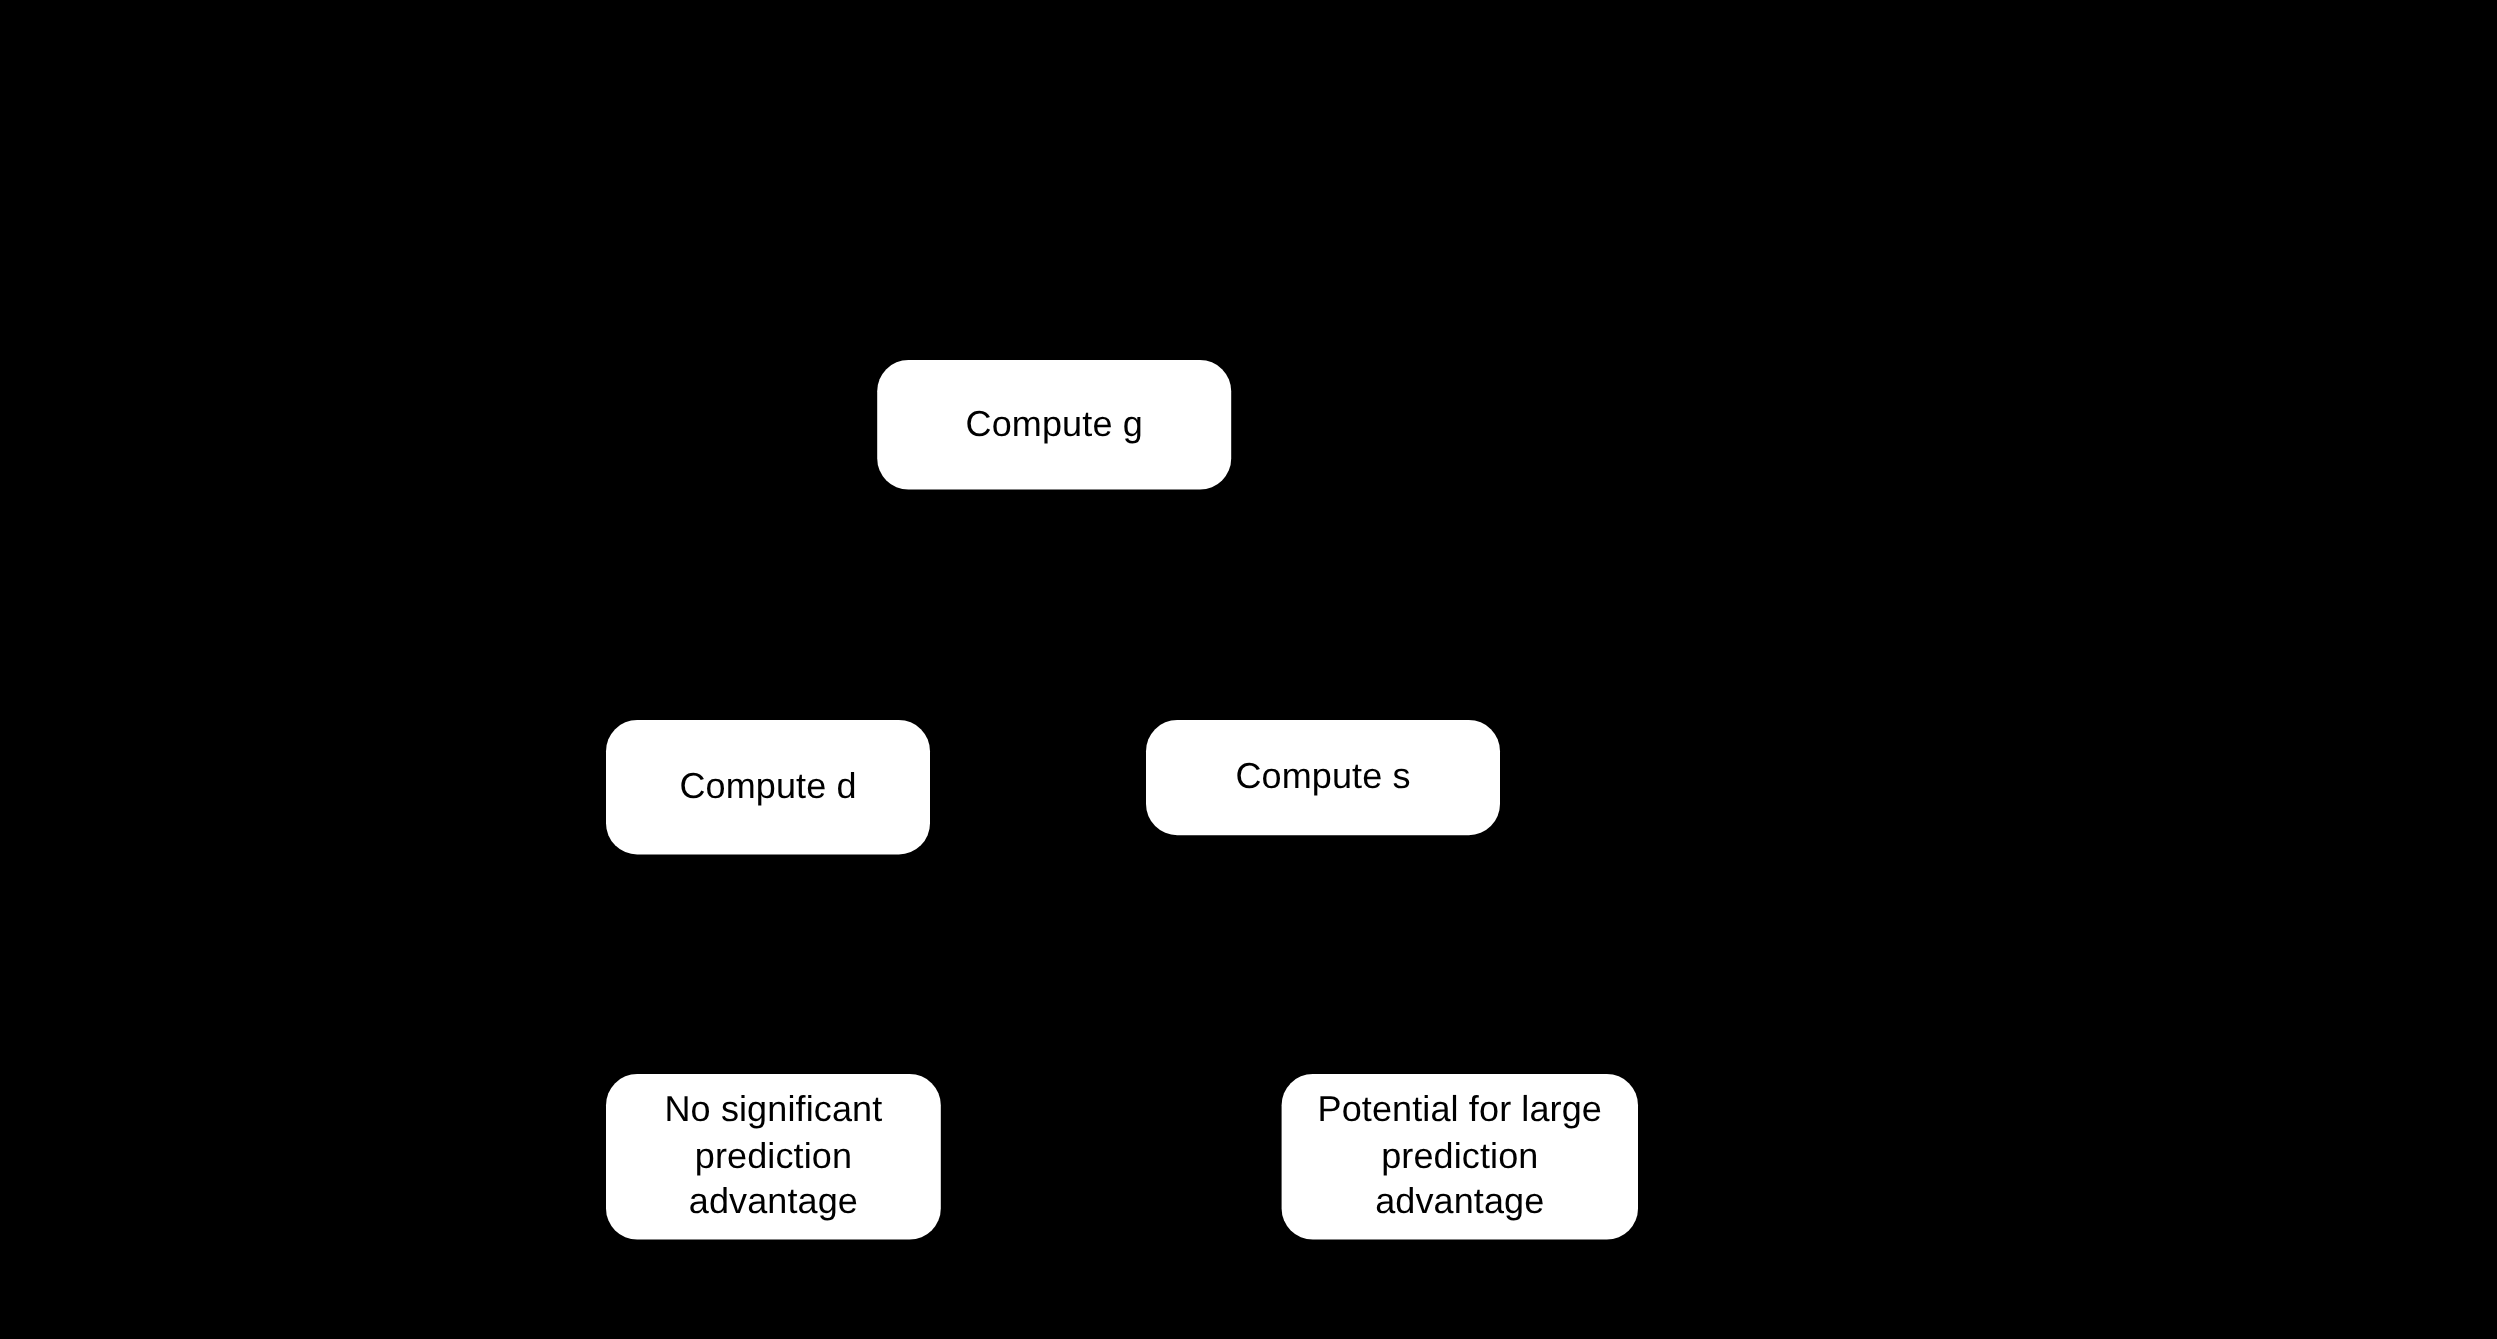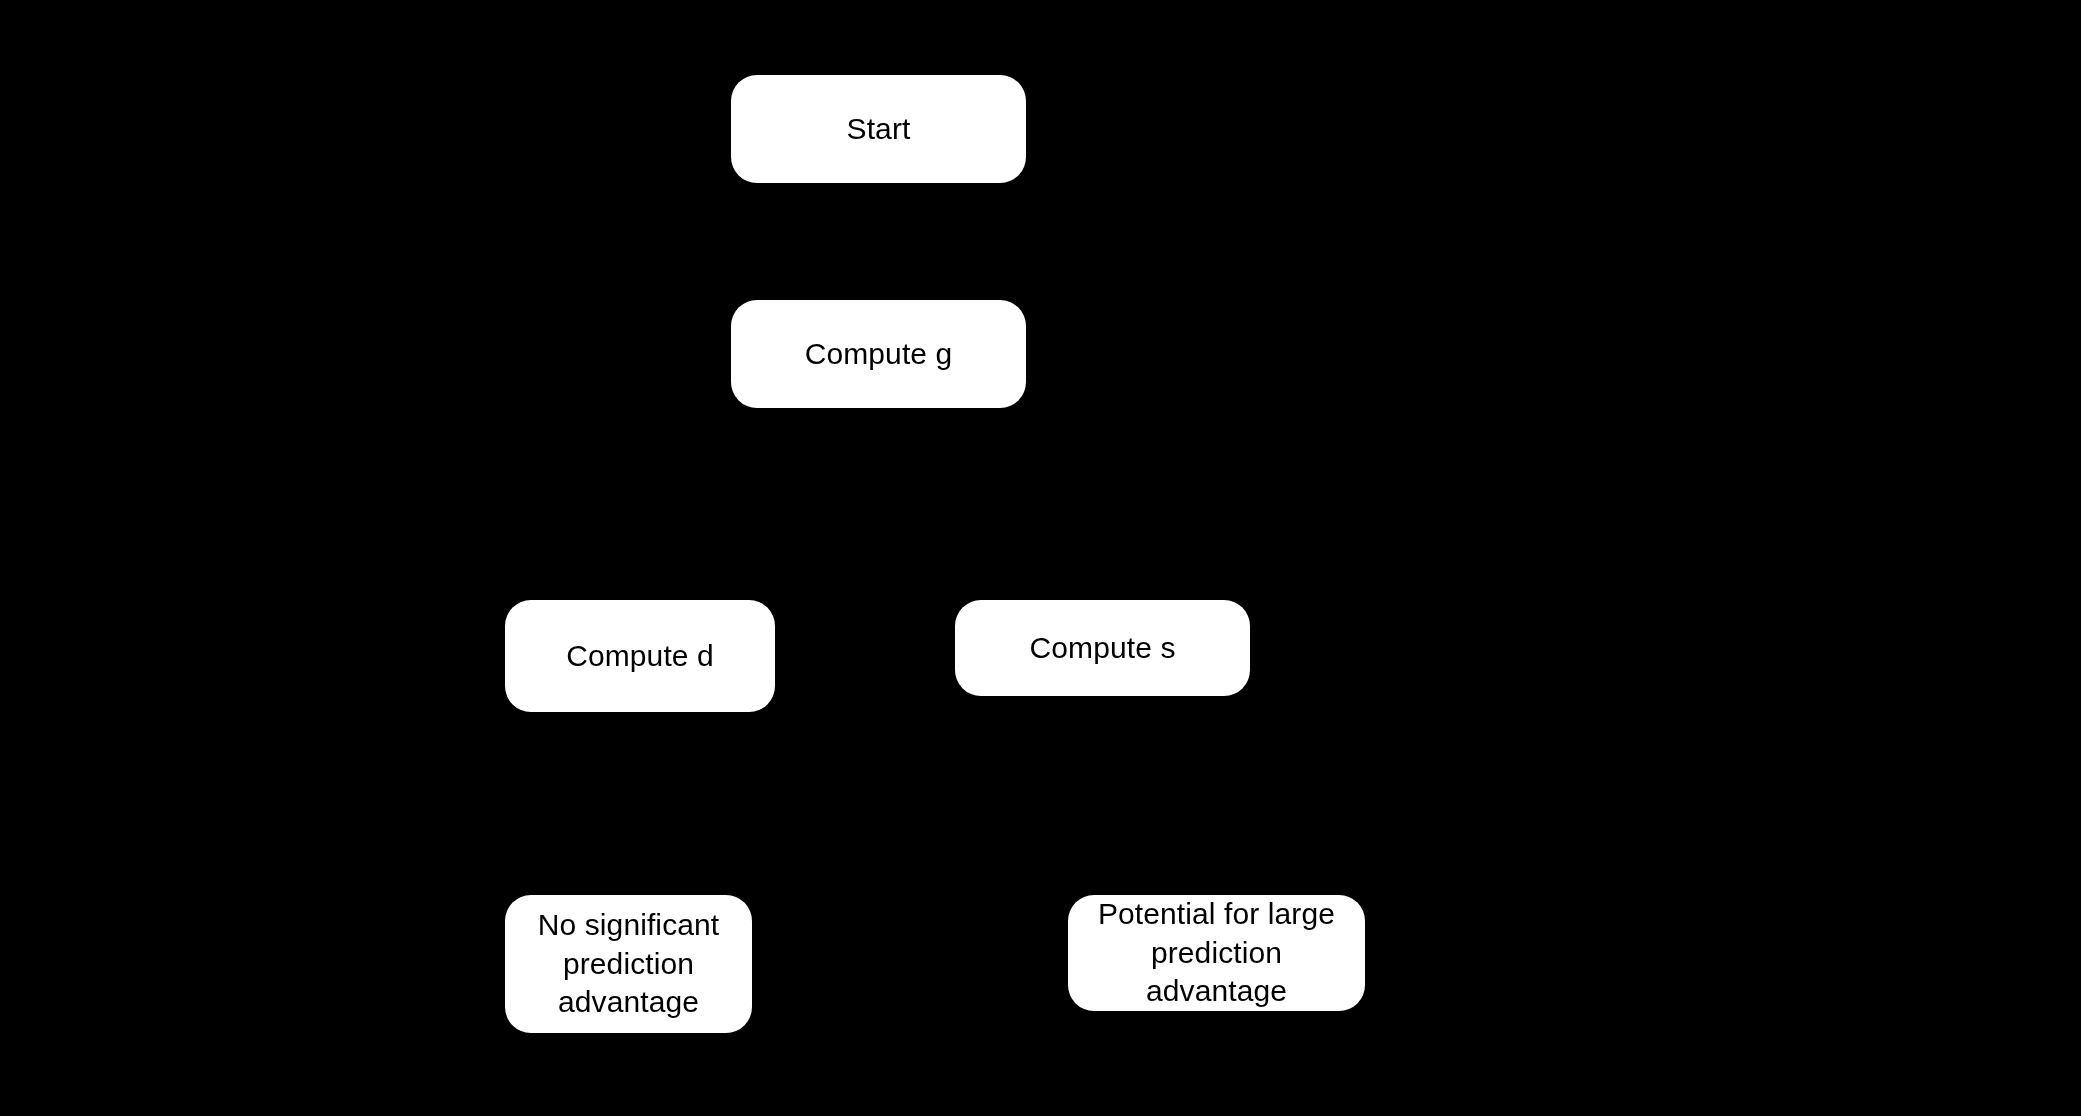"Start" div.node { html: <div> <span>Start</span> </div> -> none }
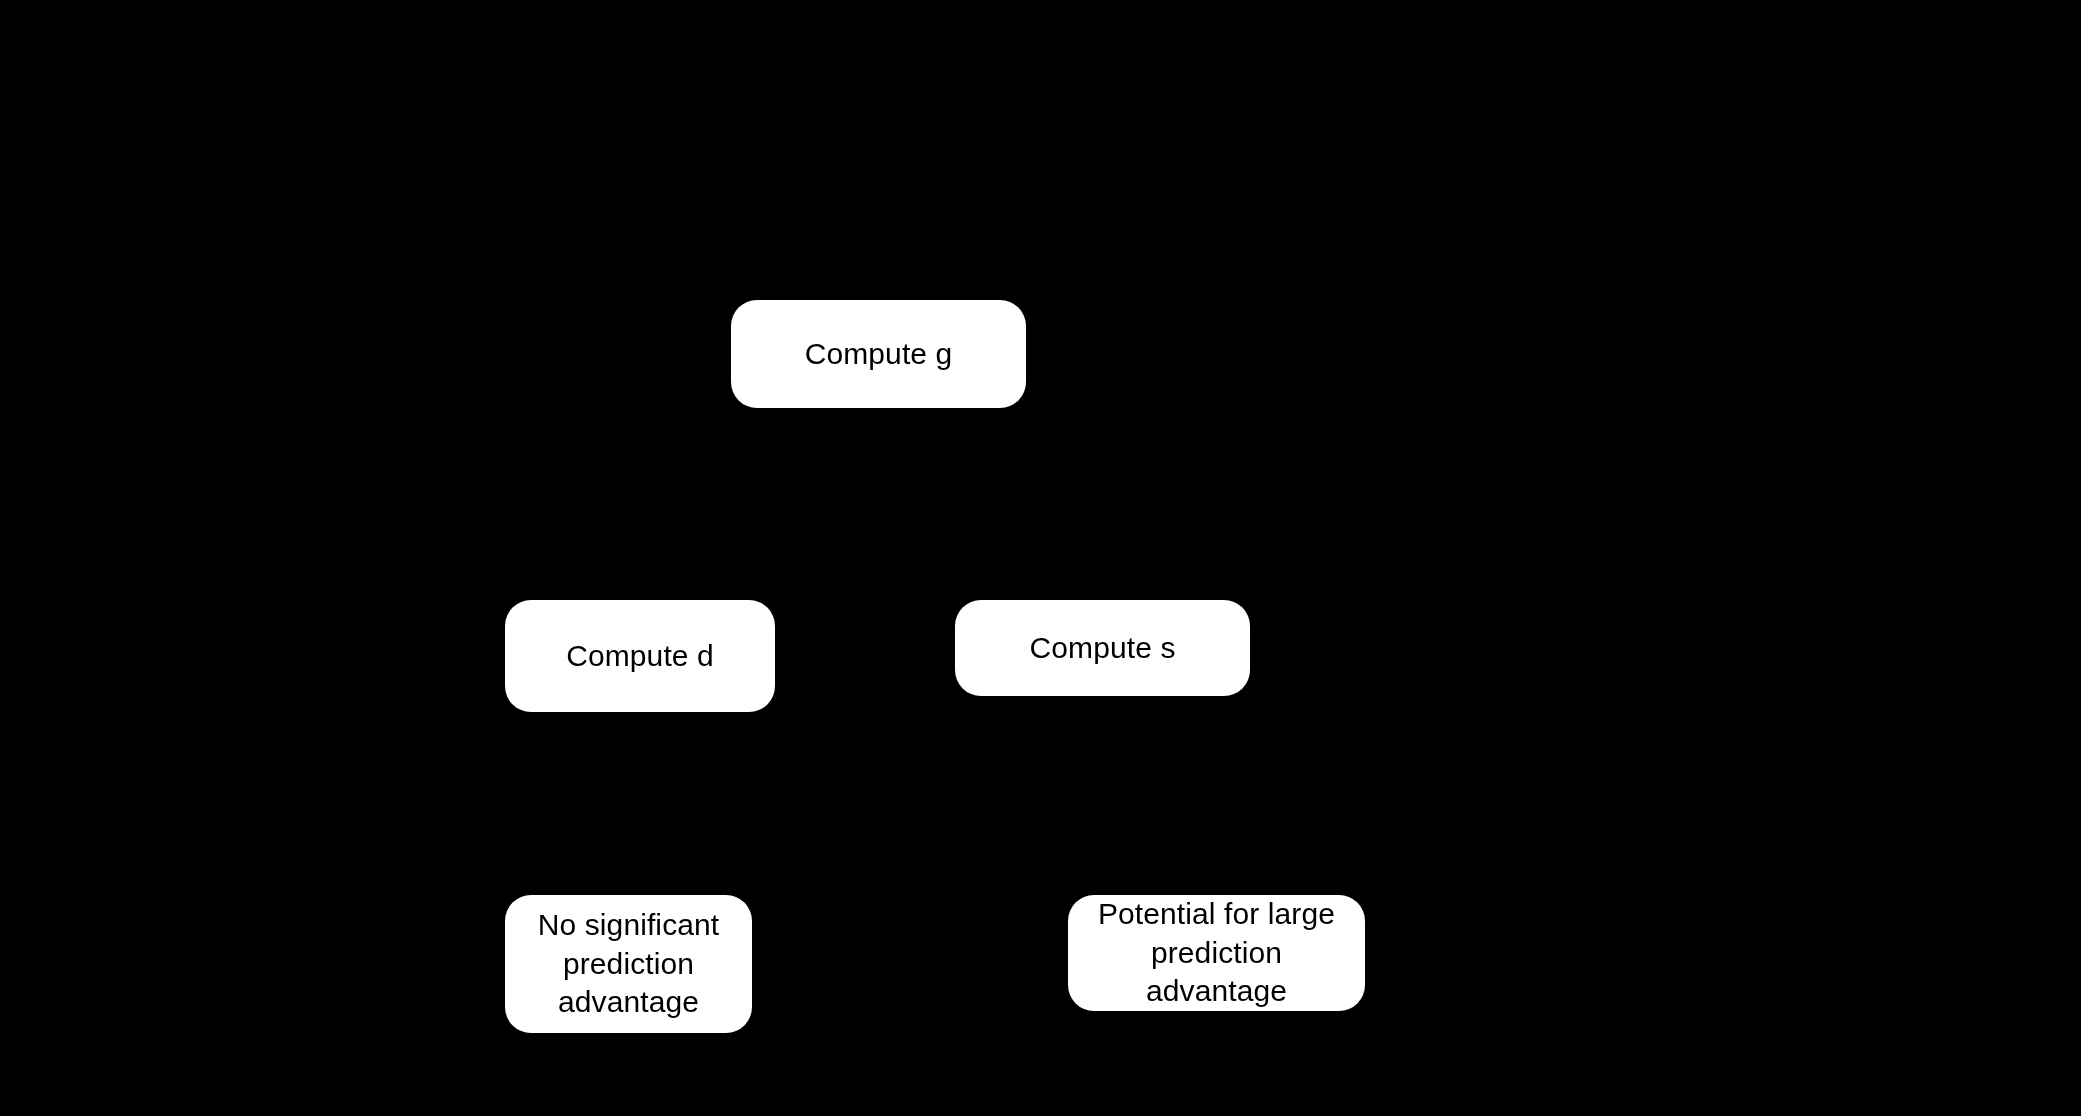"No significant" div.node { width: 247px -> 279px }
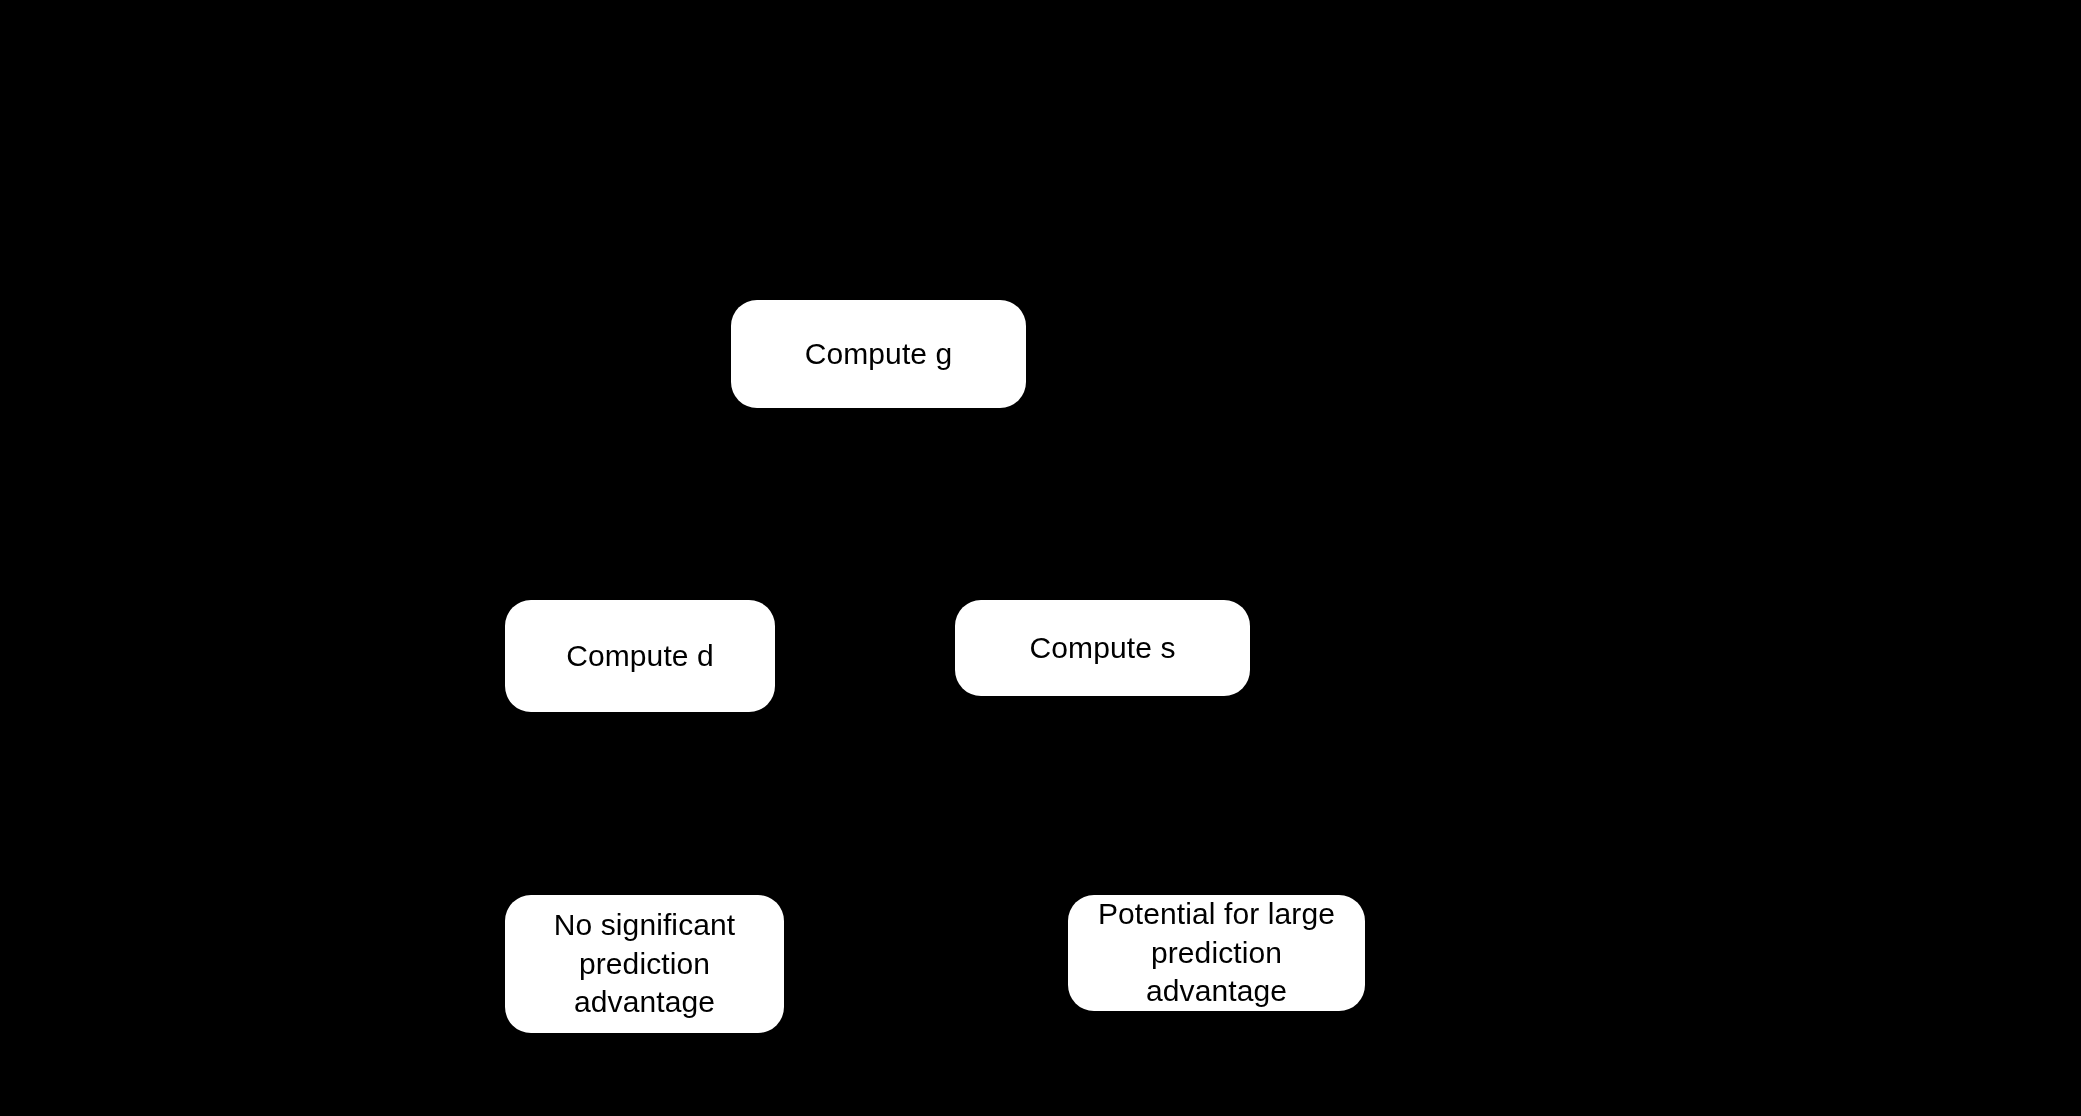"Potential for large" div.node { height: 116px -> 138px }
